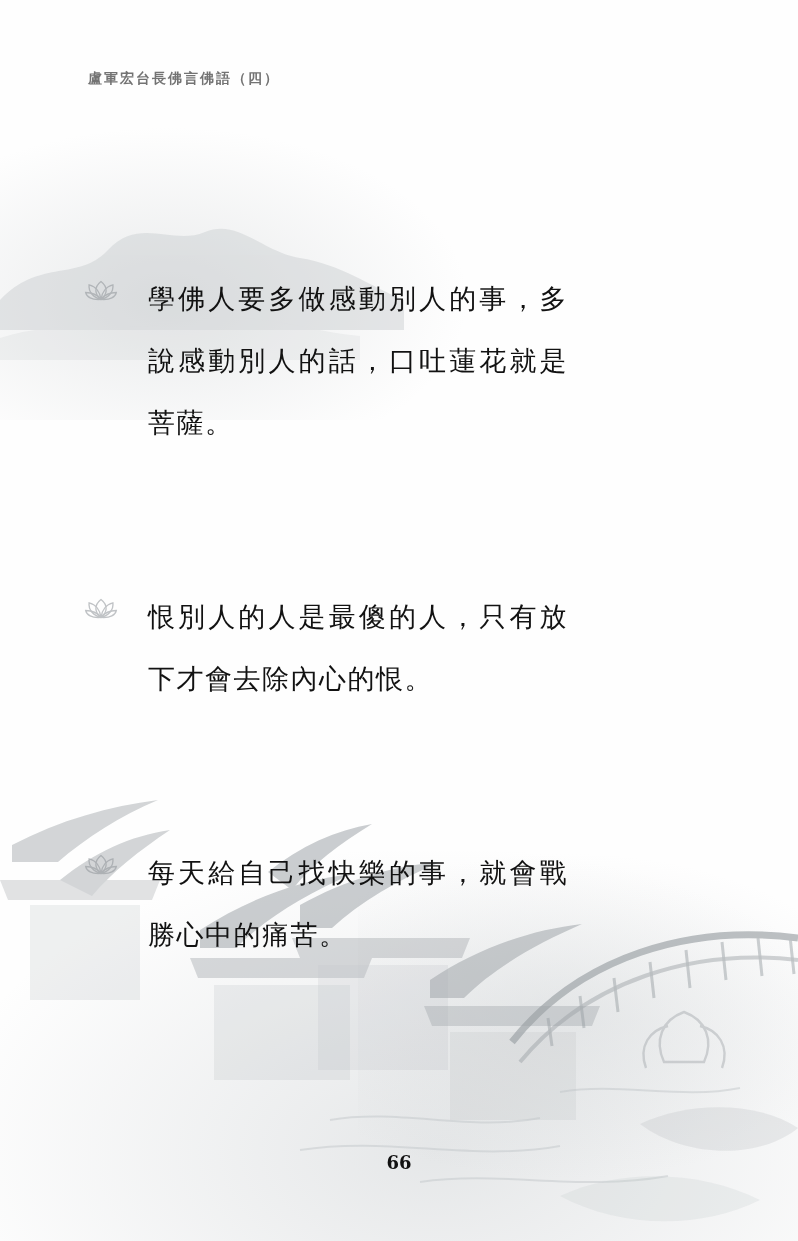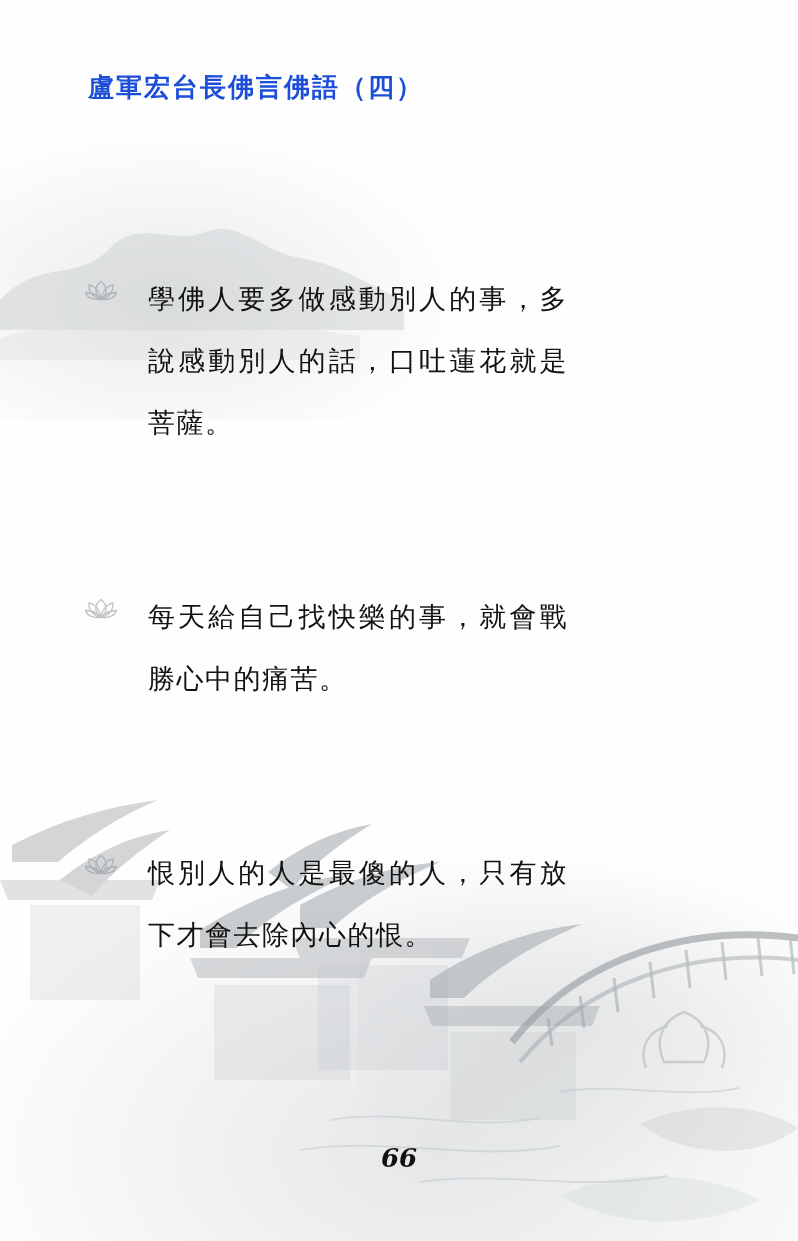"盧軍宏台長佛言佛語（四）" .header-title { color: #1d4ed8 -> #737373; font-size: 26px -> 14px }
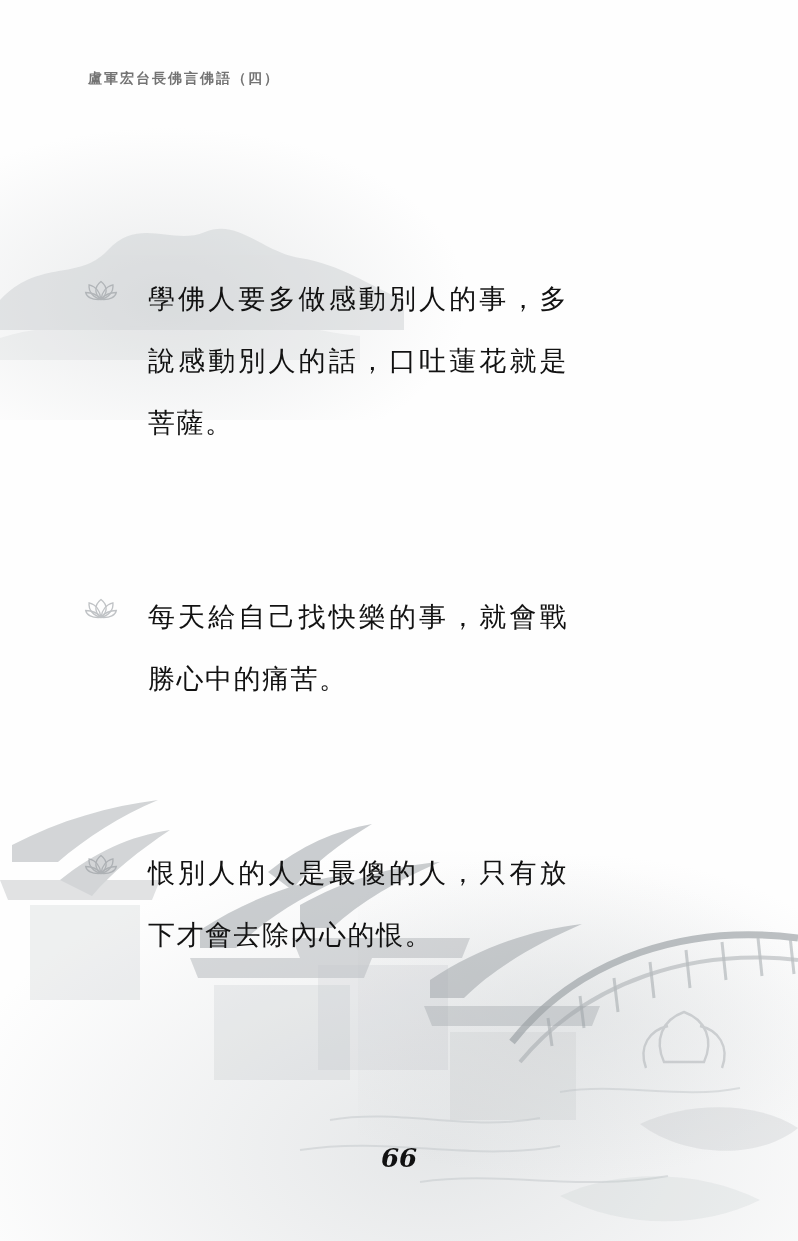"每天給自己找快樂的事，就會戰勝心中的痛苦。" div.passage { order: before "恨別人的人是最傻的人，只有放下才會去除內心的恨。" -> after "恨別人的人是最傻的人，只有放下才會去除內心的恨。" }
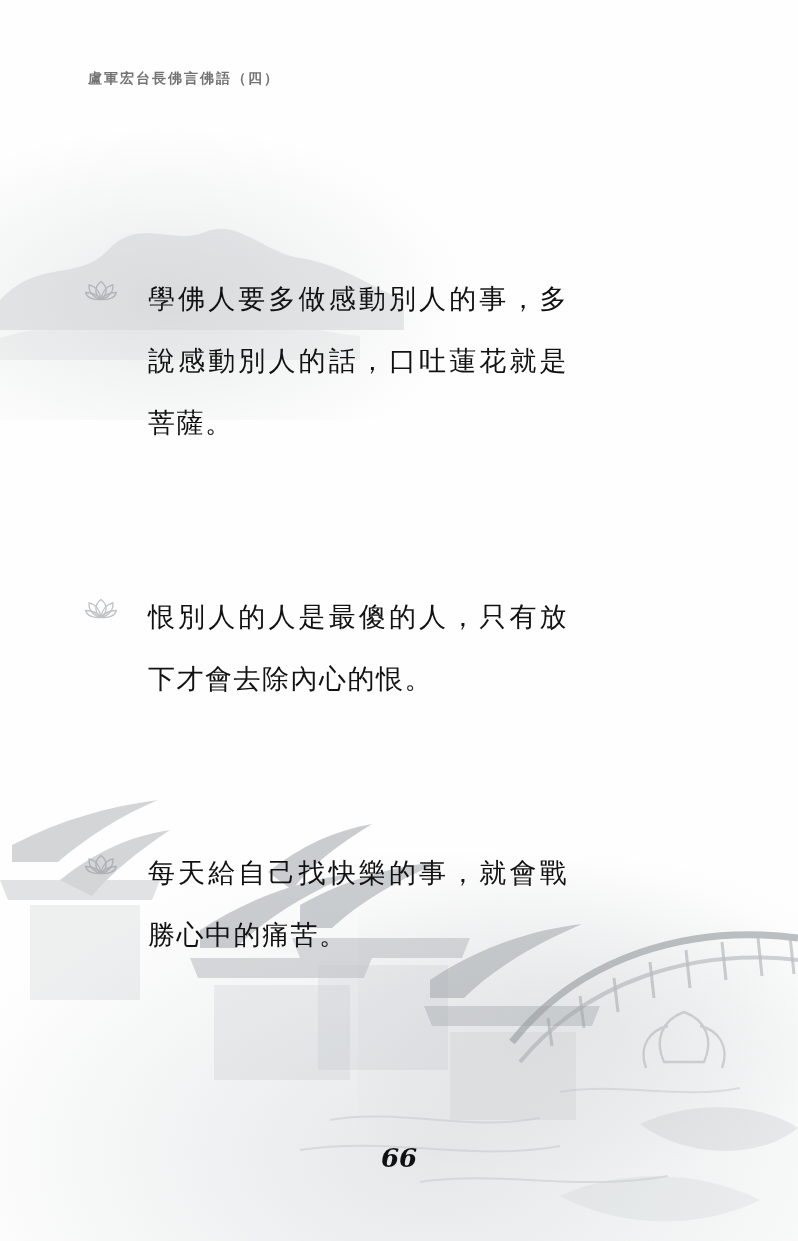"66" .page-number { font-size: 26px -> 18px; font-style: italic -> none }
